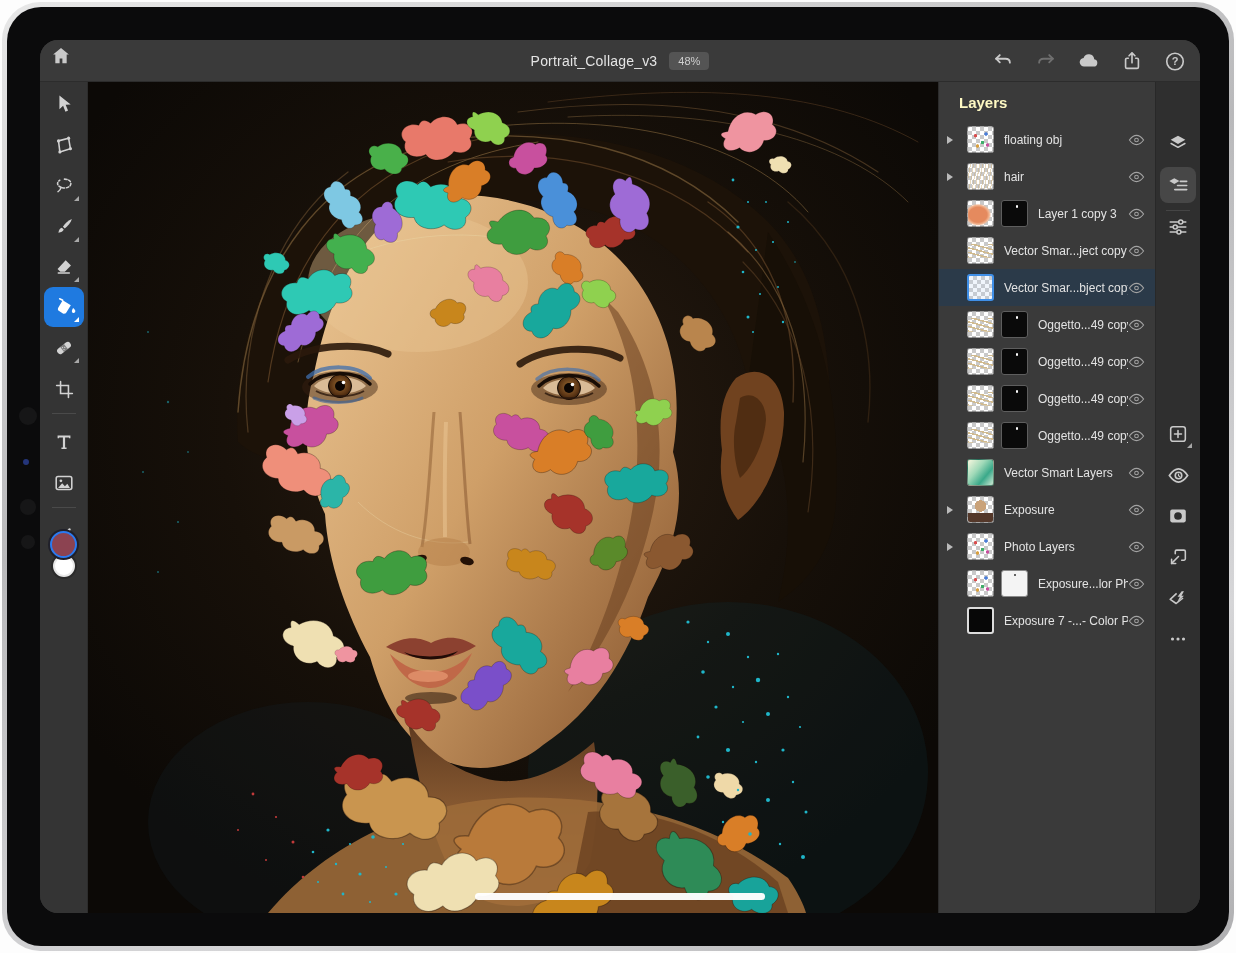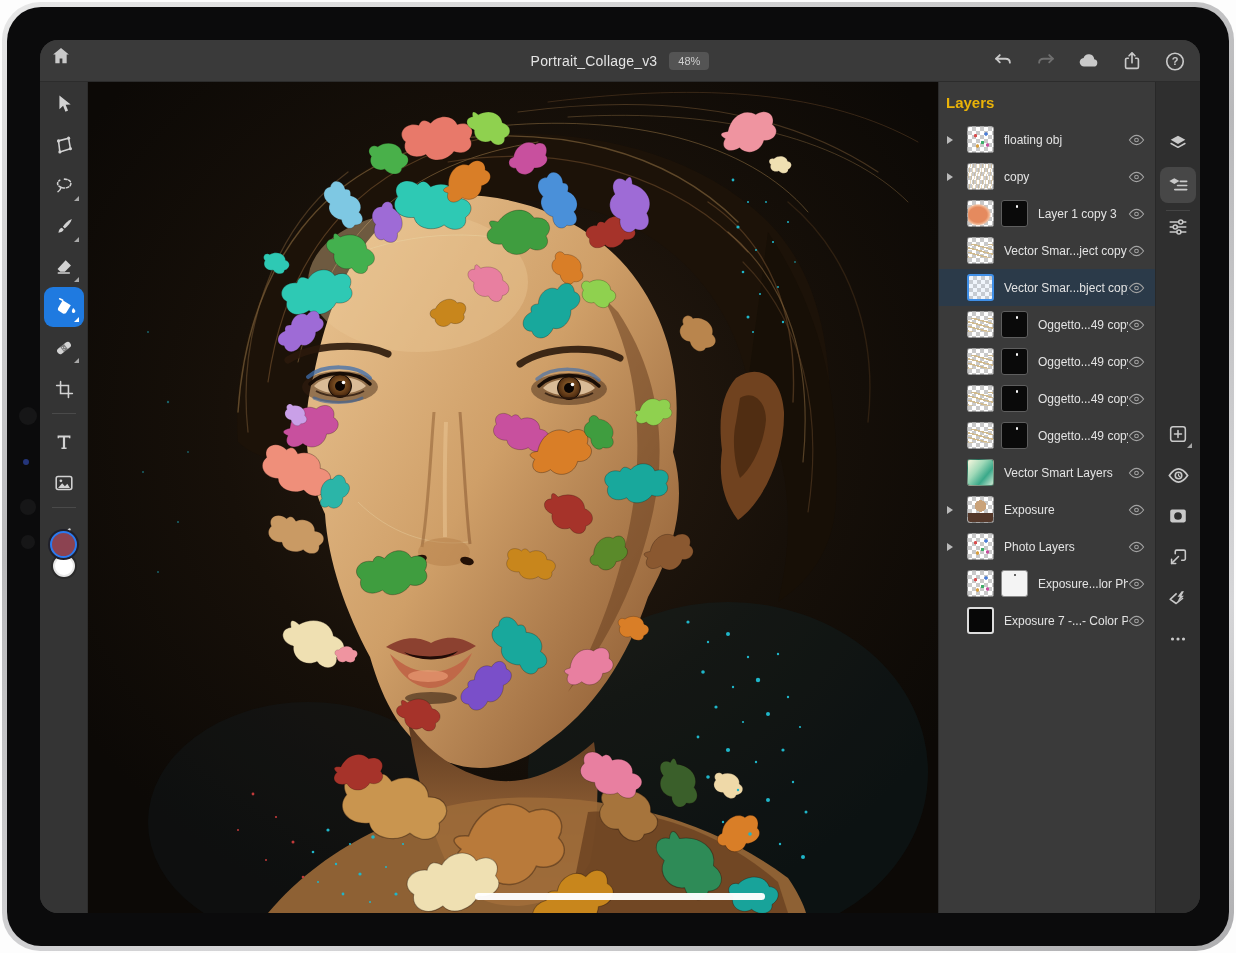"Layers" .lp-title { color: #eab308 -> #fef9c3; padding: 12px 0 10px 7px -> 12px 0 10px 20px }
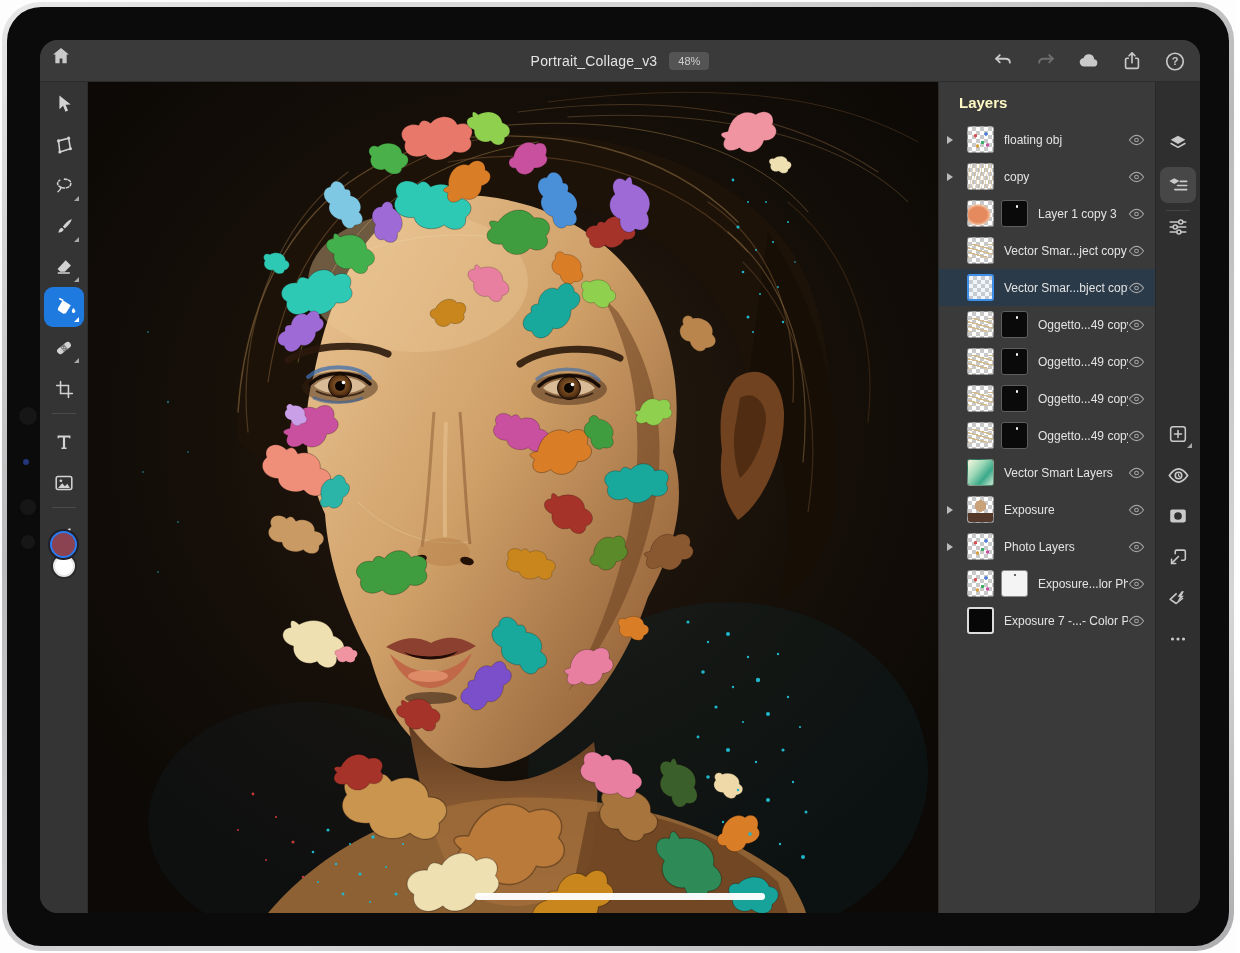"copy" span.lname { text: copy -> hair }
